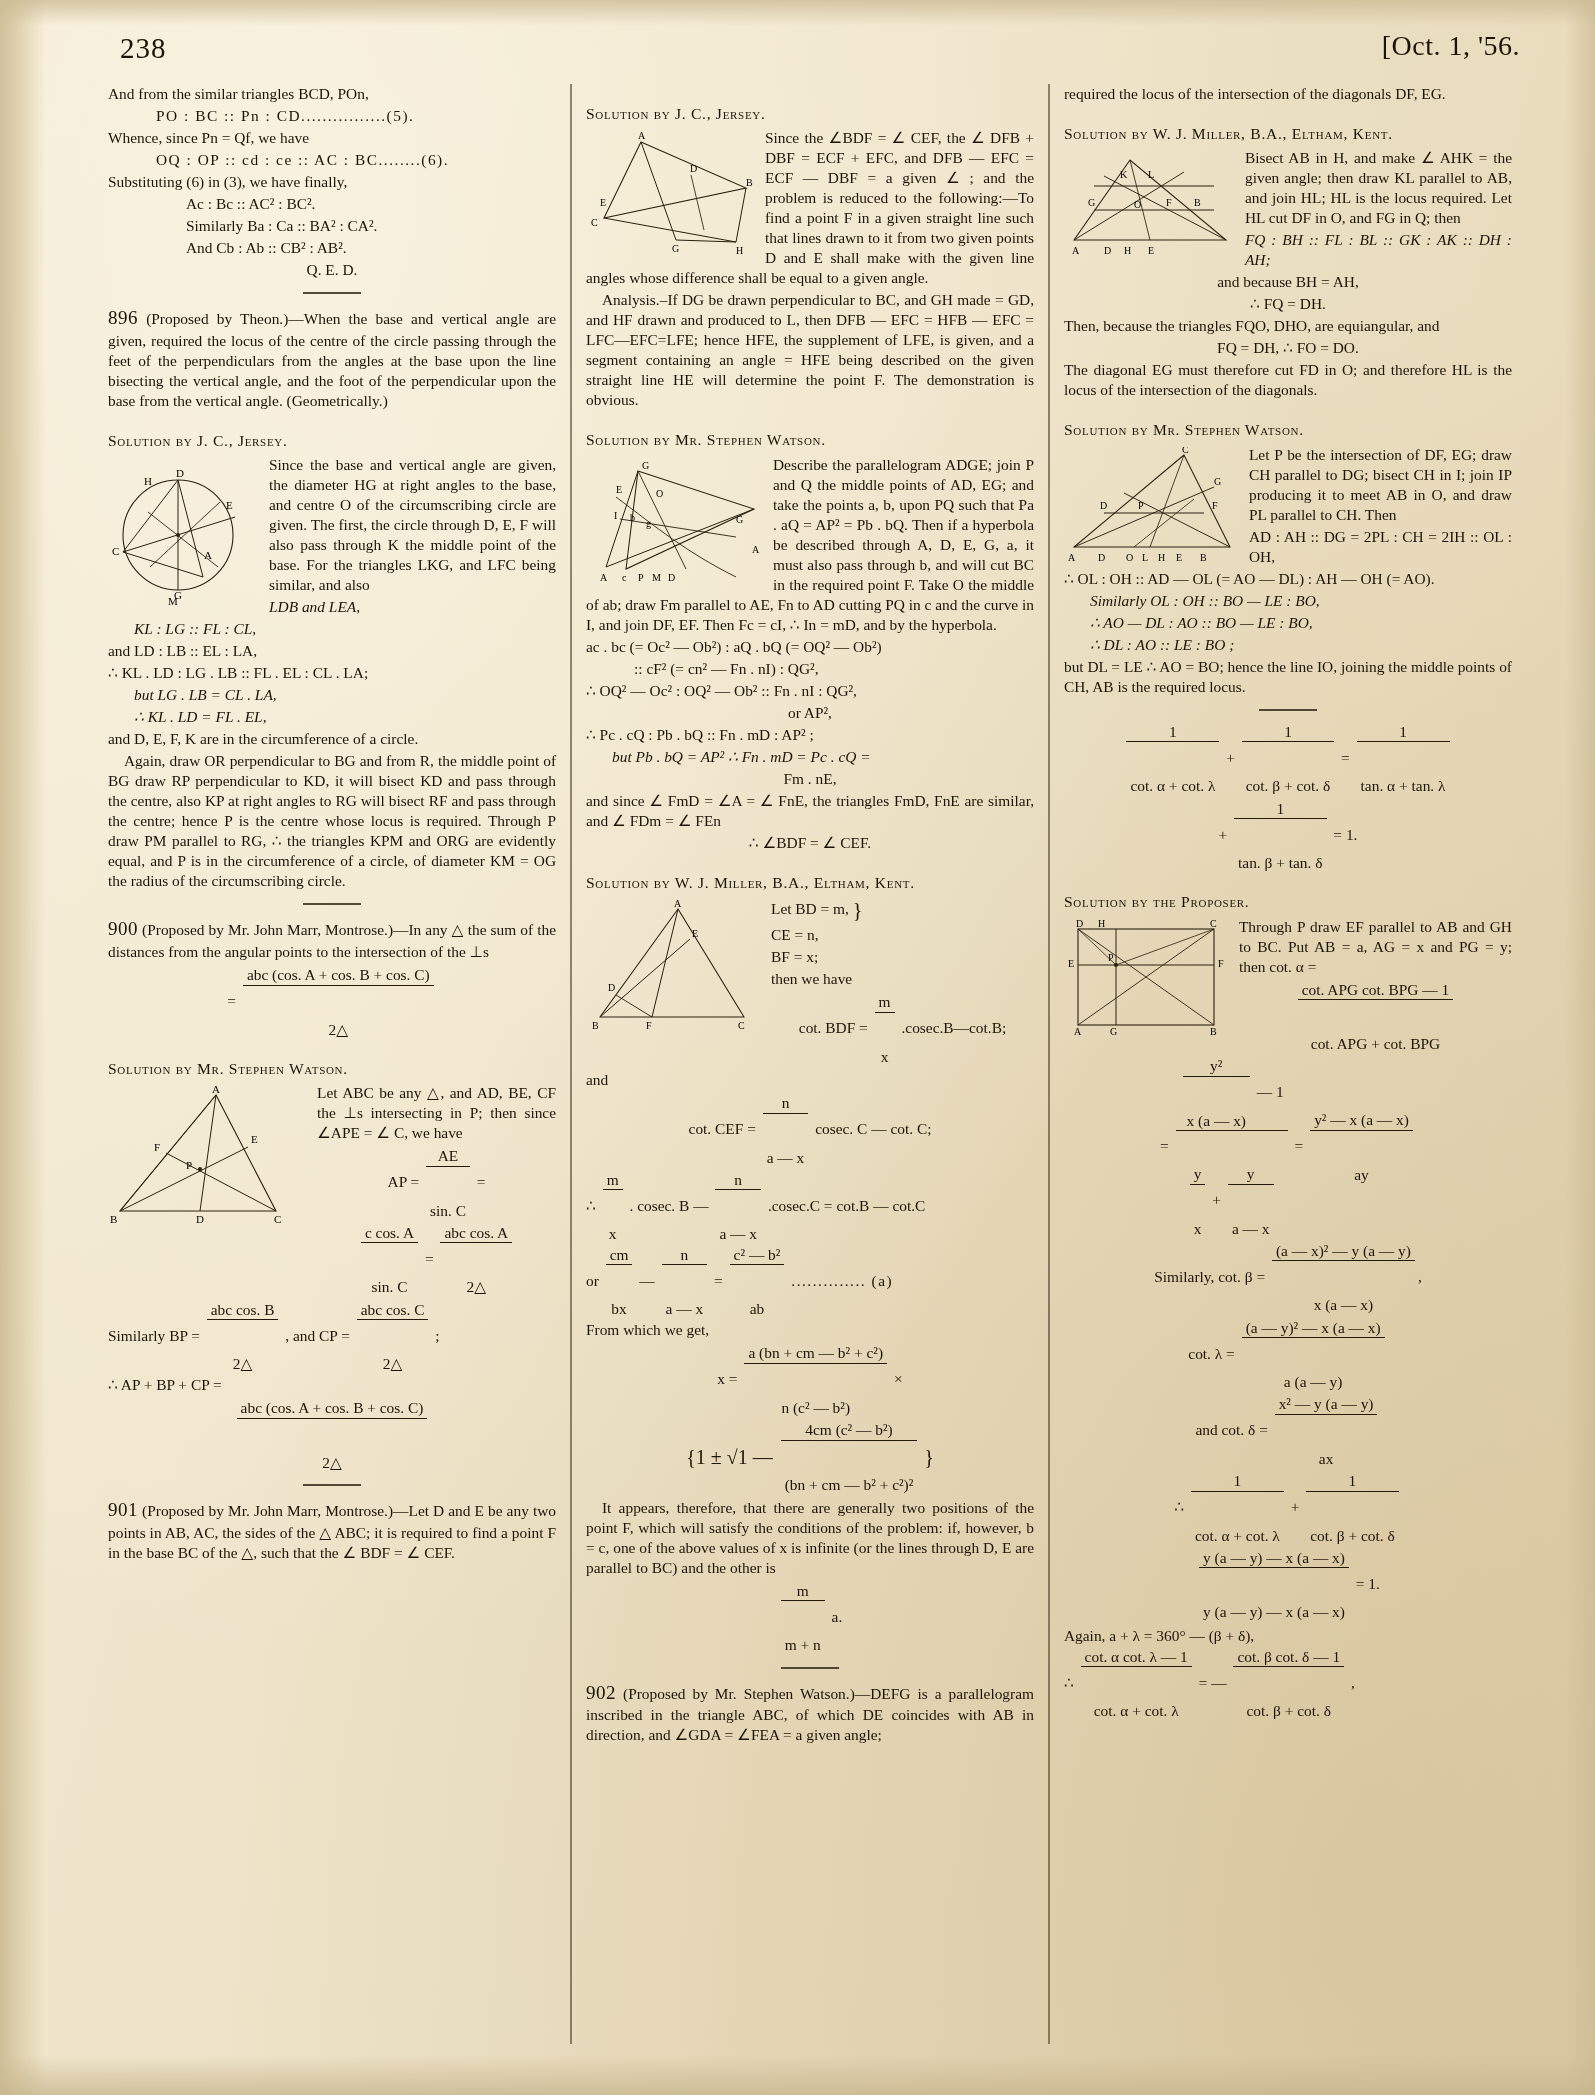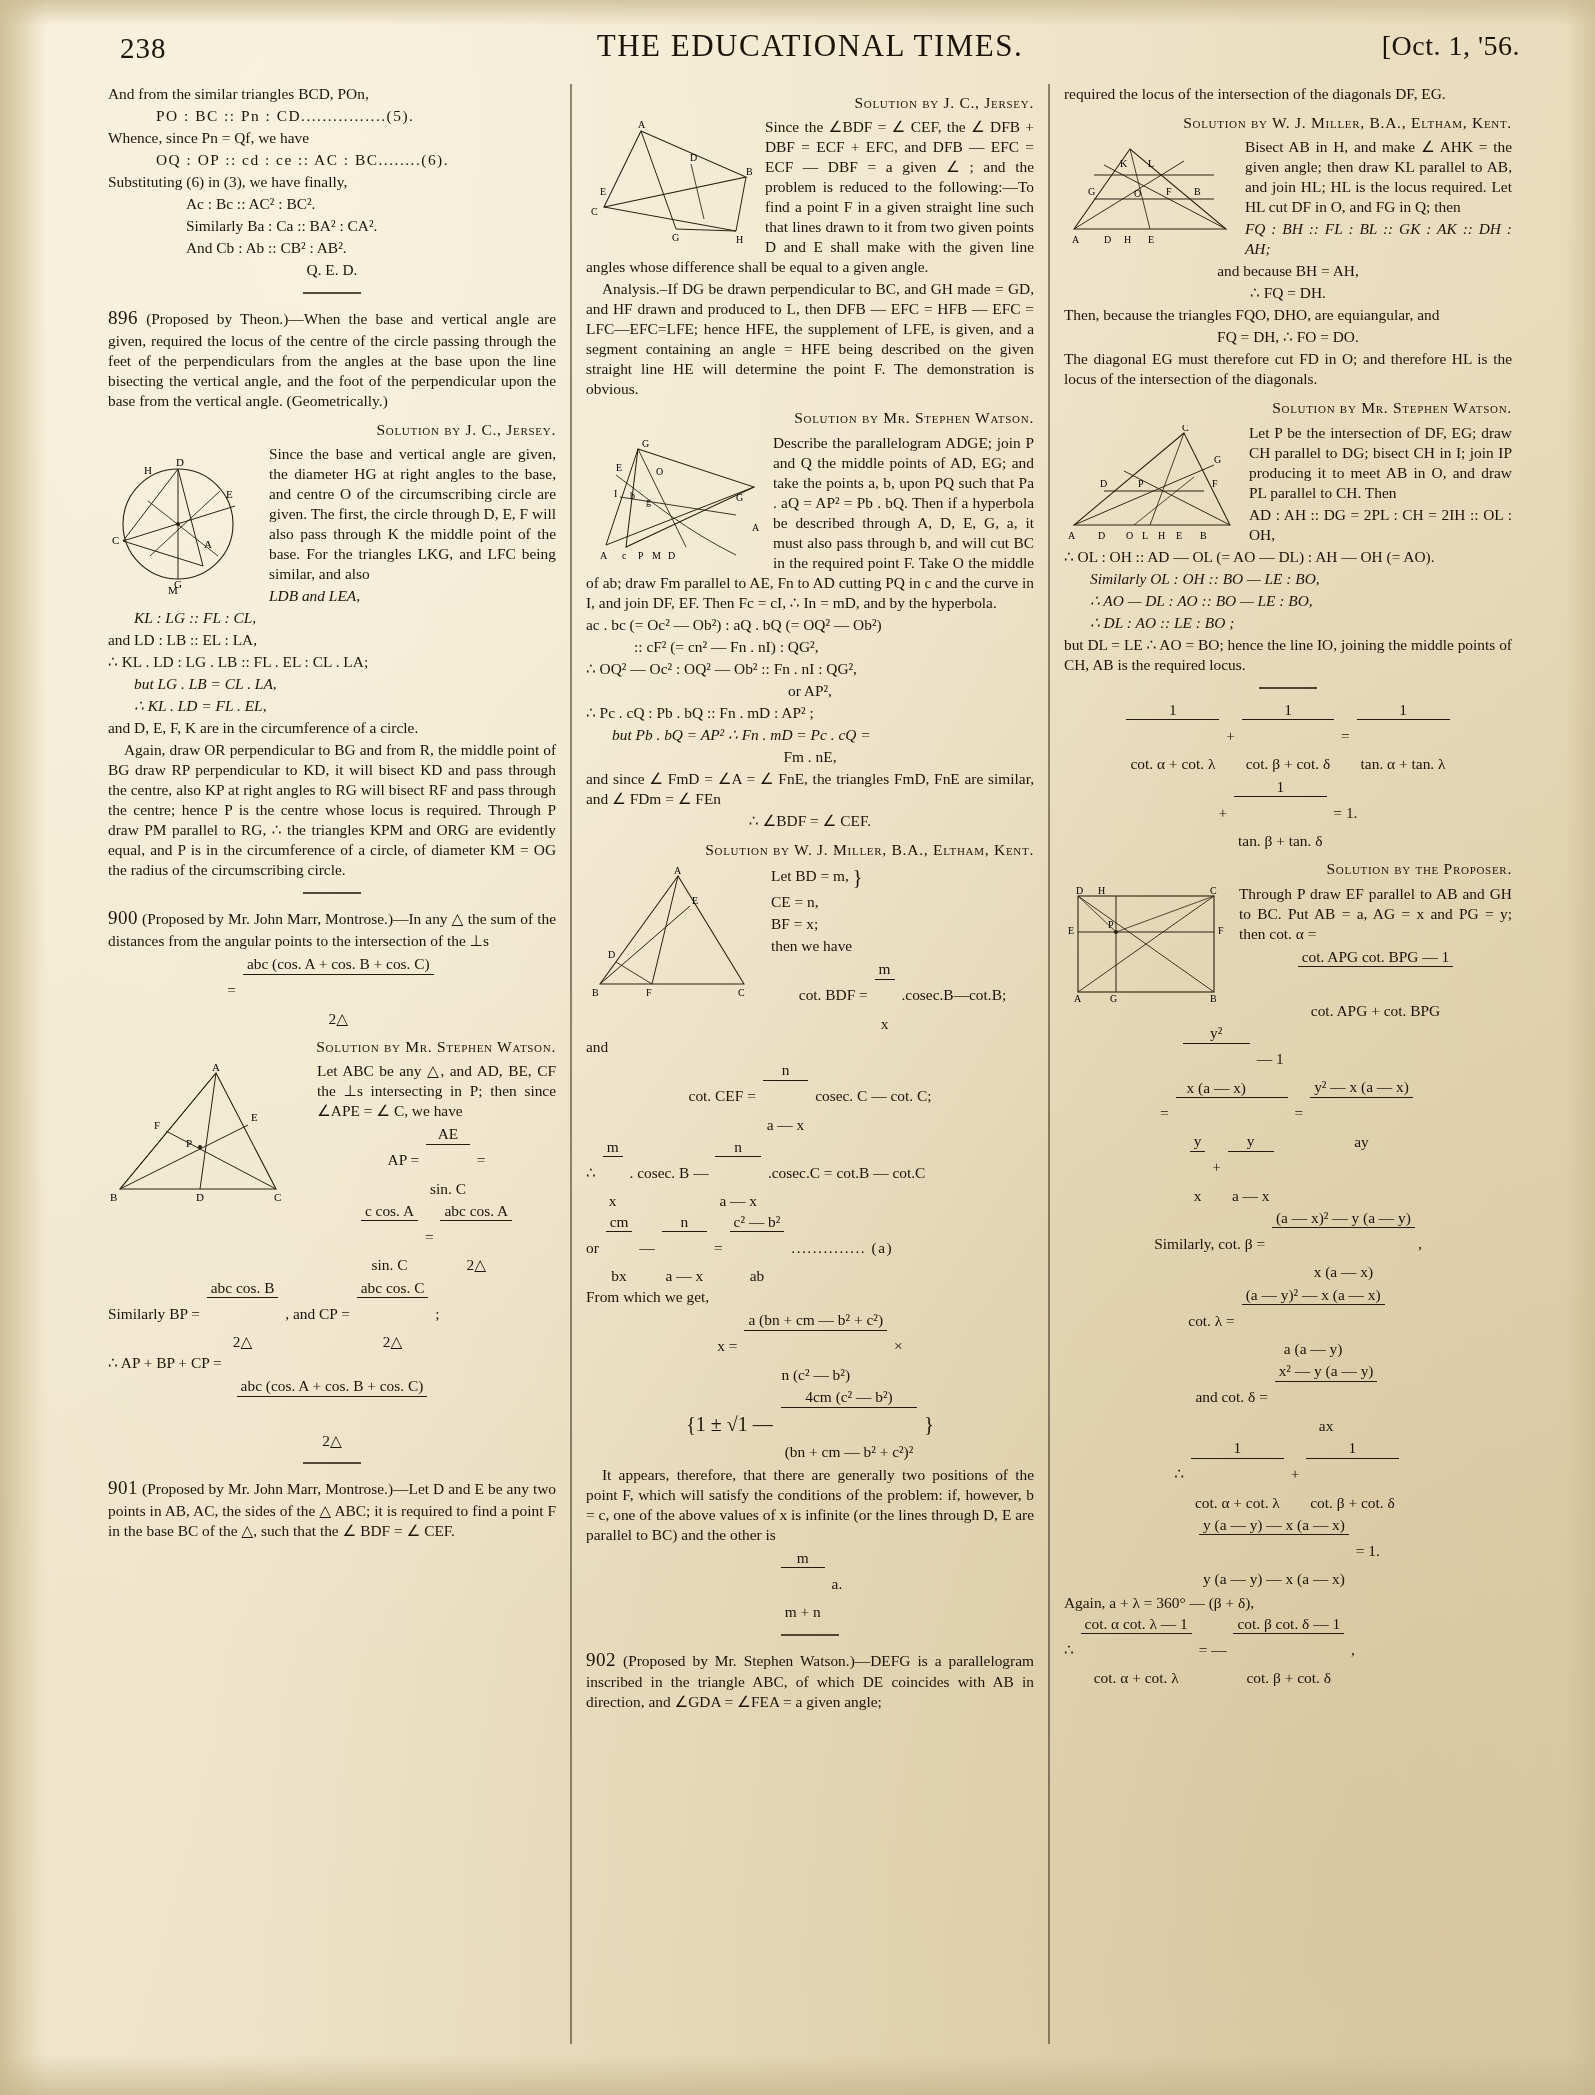"THE EDUCATIONAL TIMES." div.runtitle { html: <div>THE EDUCATIONAL TIMES.</div> -> none }
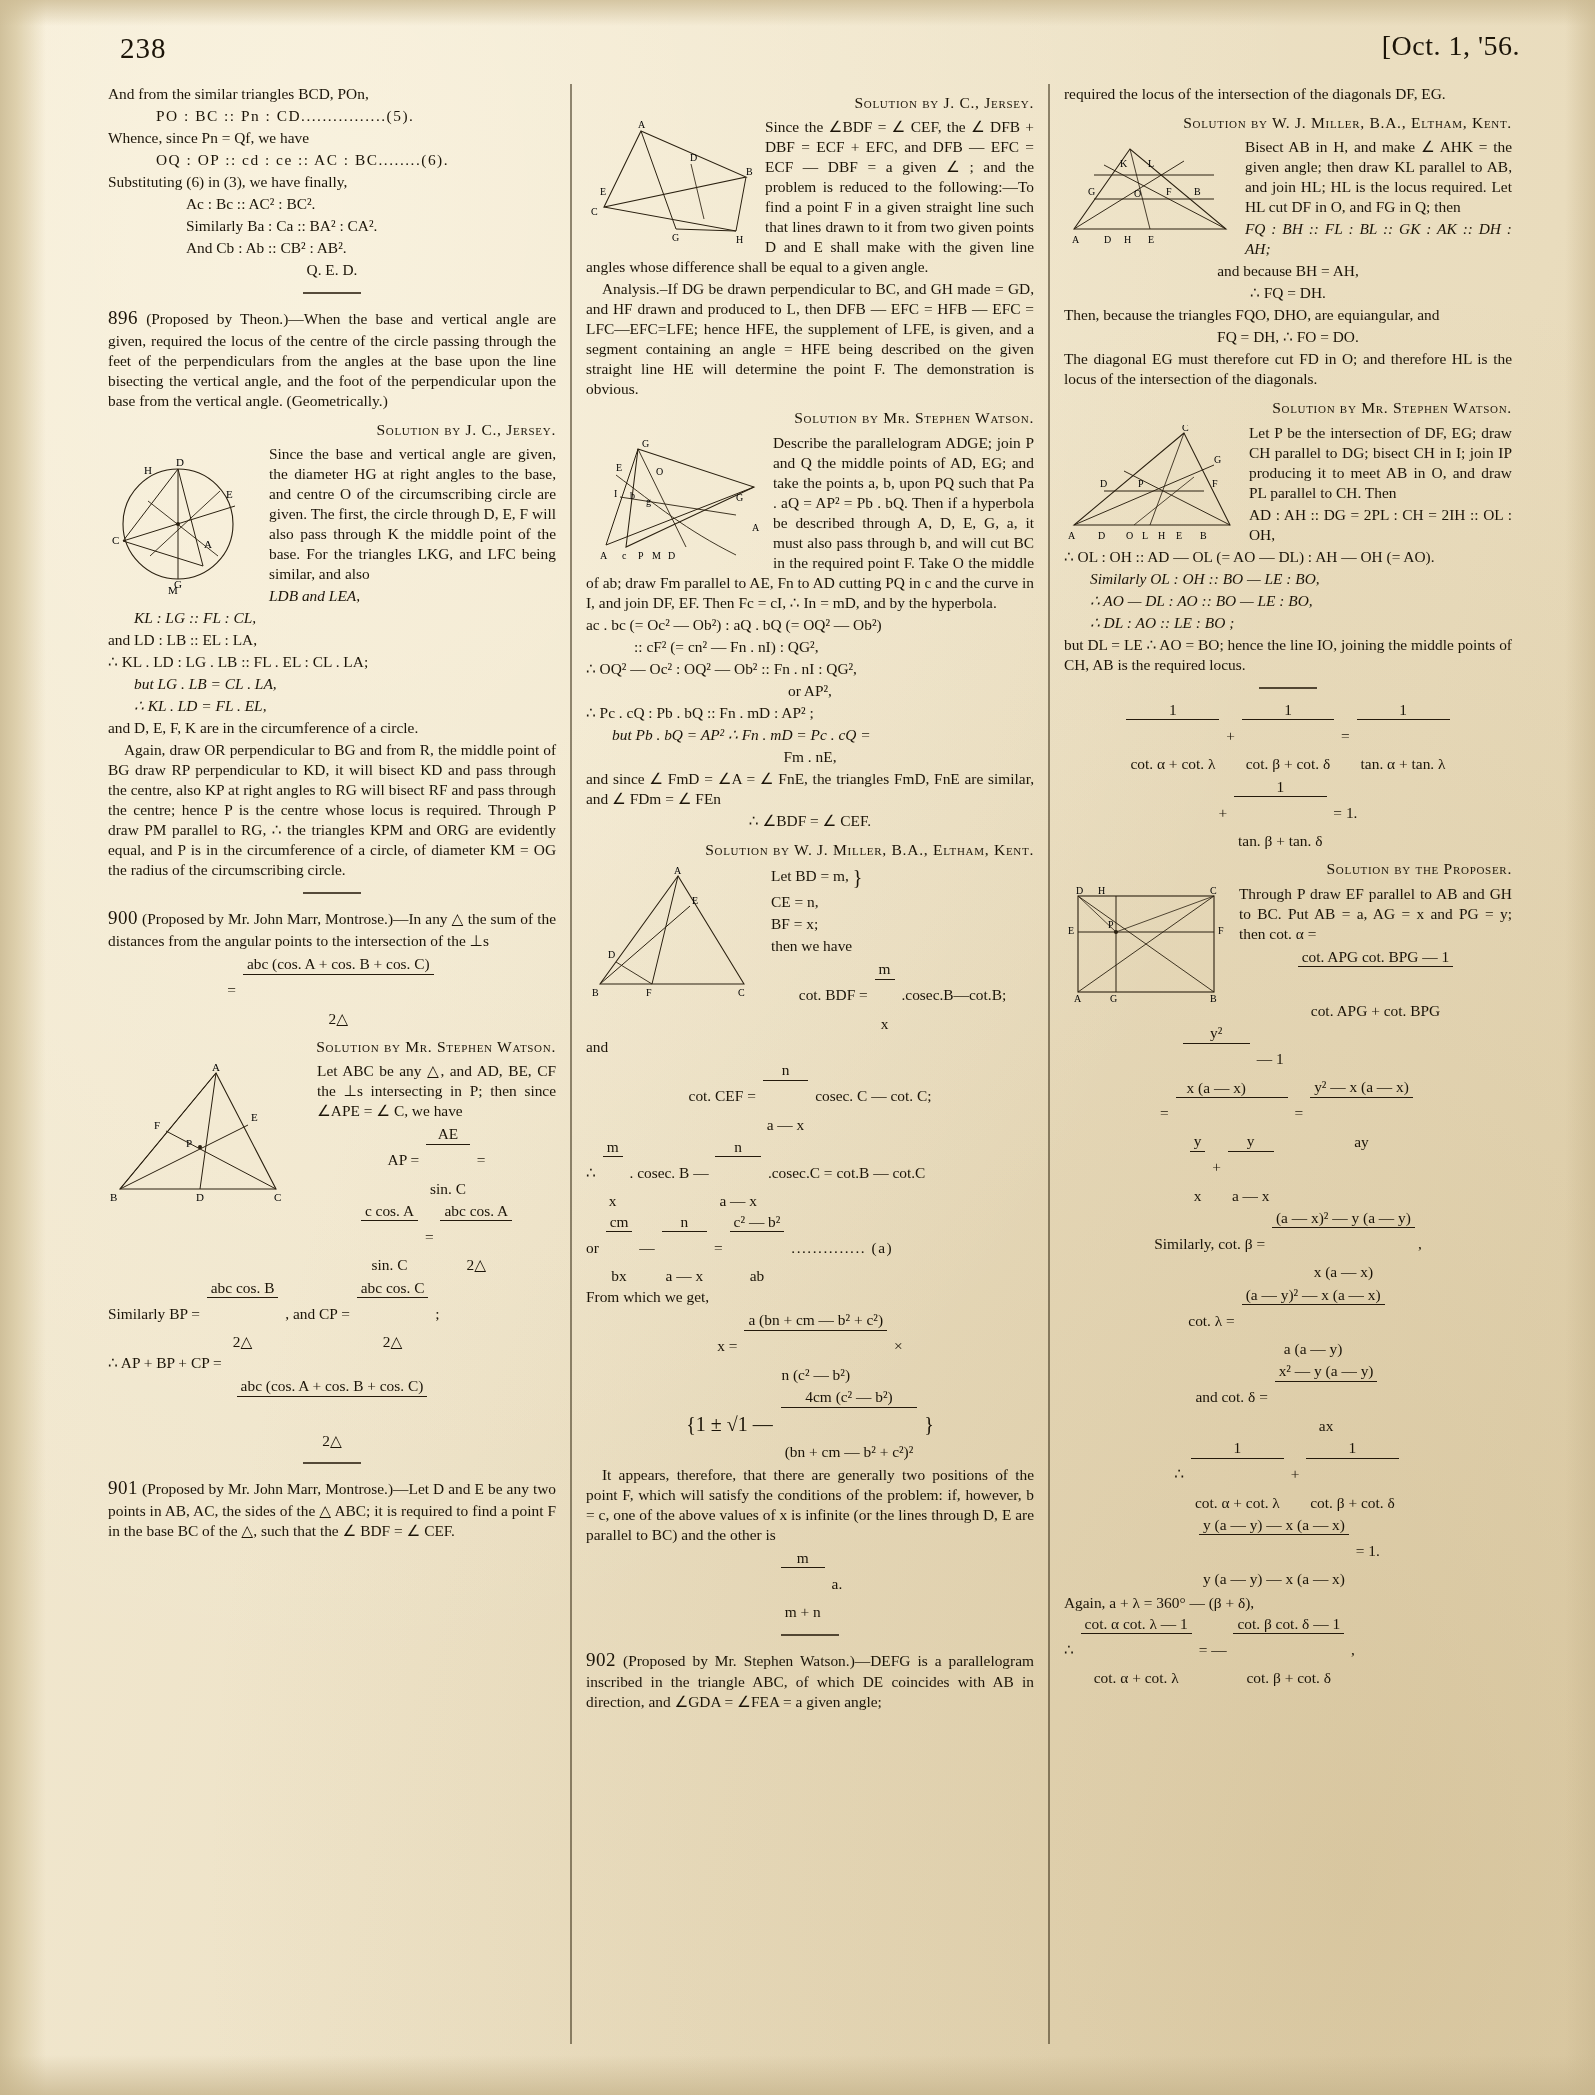"Solution by J. C., Jersey." .hd { margin: 9px 0 4px 0 -> 20px 0 4px 0; text-align: right -> left }
